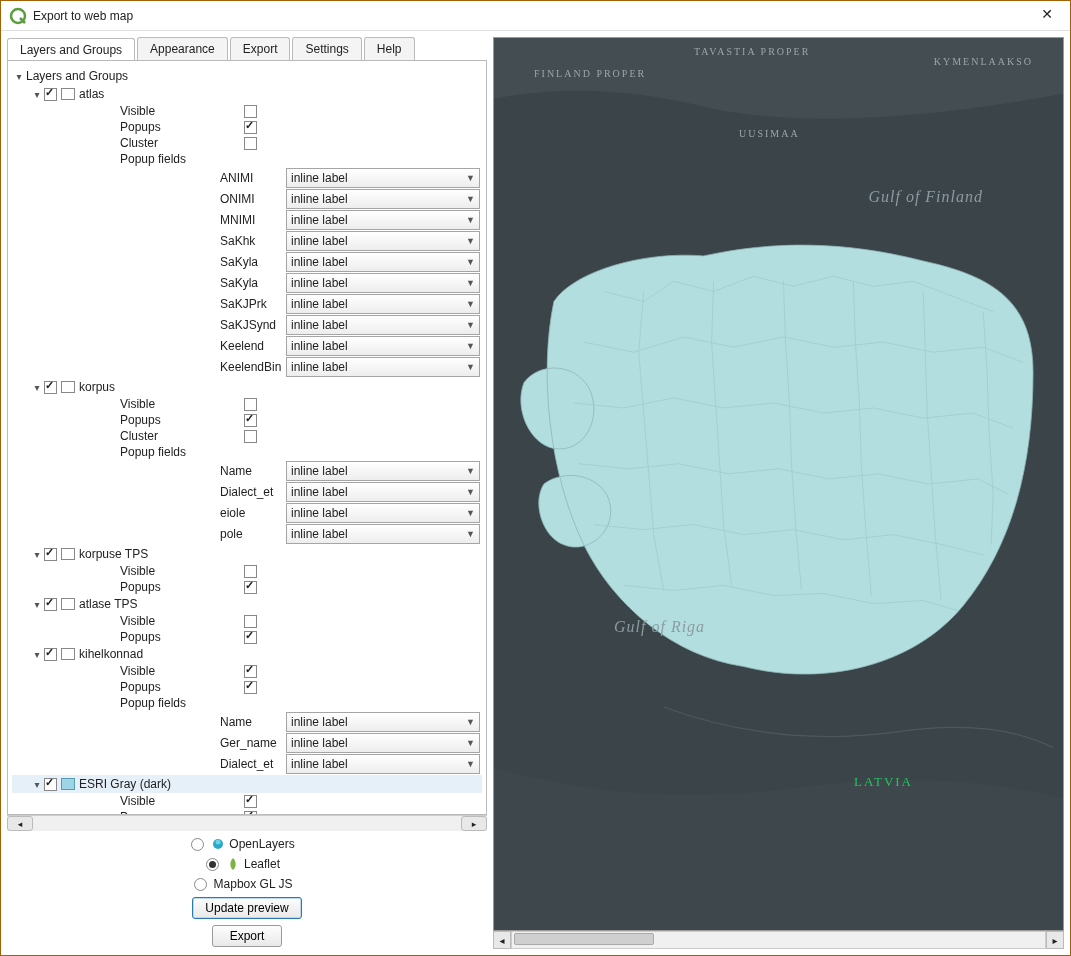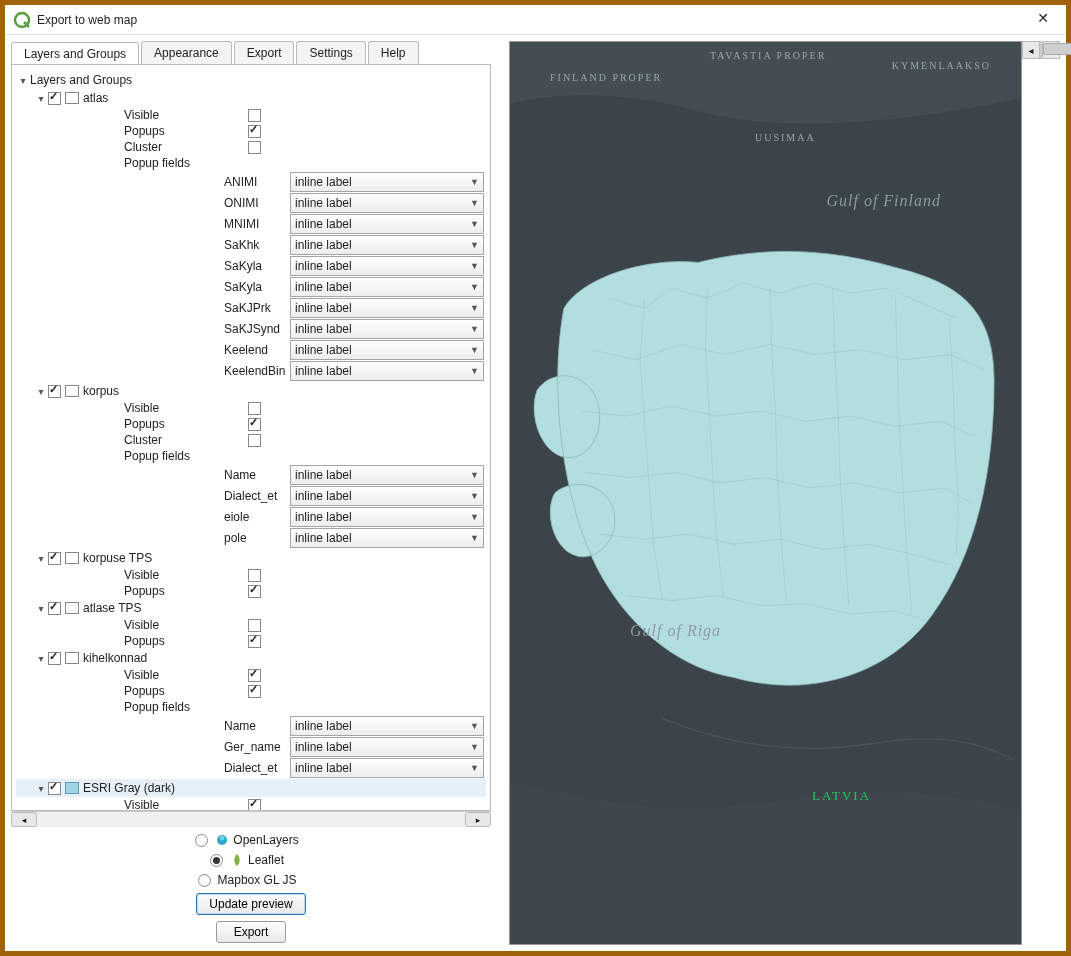"Export to web map" .window { border: 5px solid #a16207 -> 1px solid #a16207 }
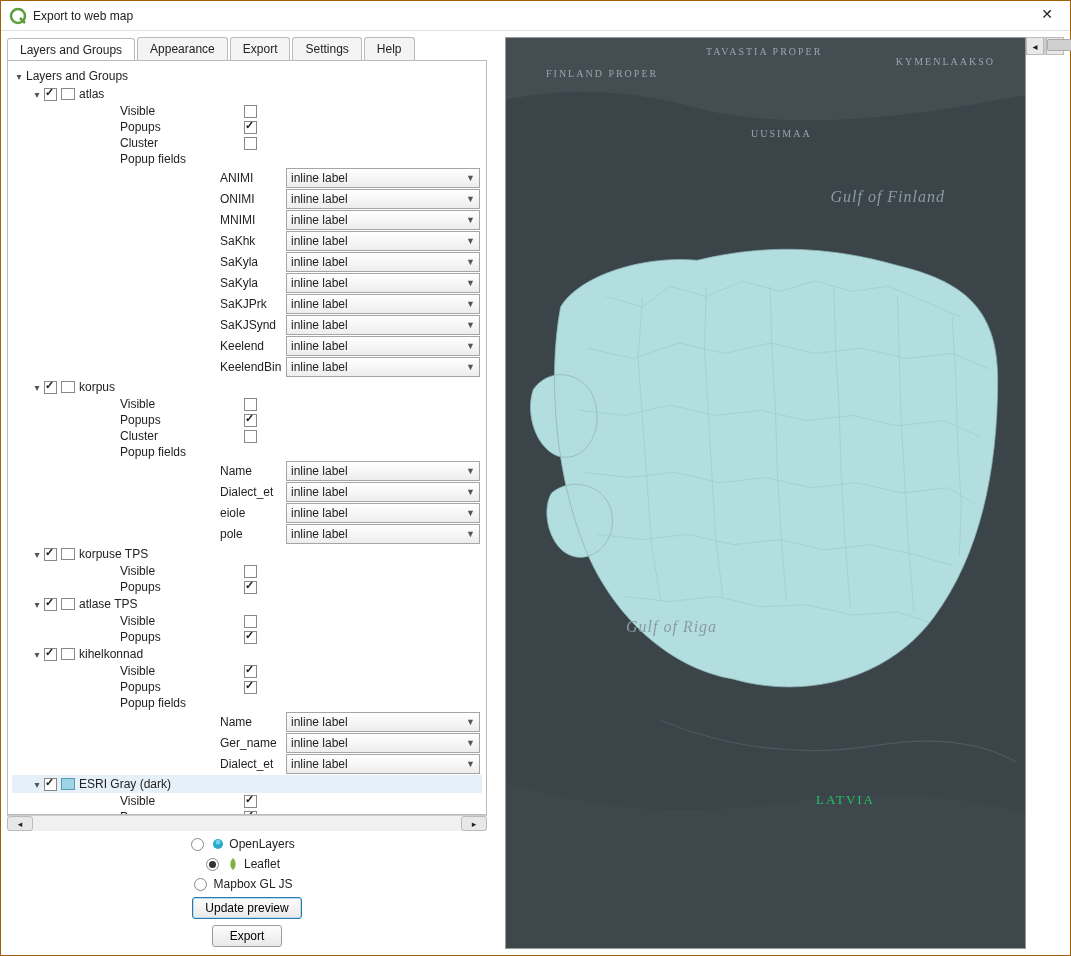"Layers and Groups" .content { gap: 18px -> 6px }
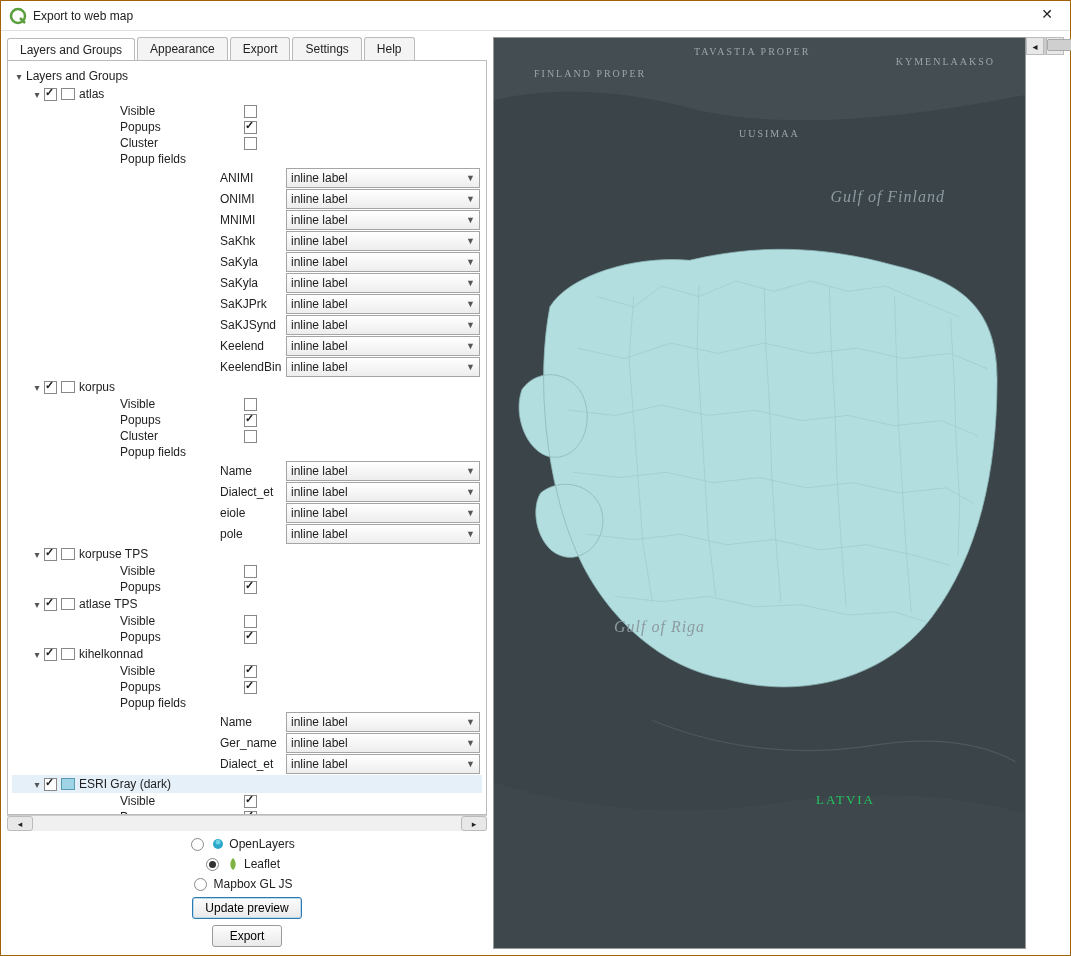"TAVASTIA PROPER" .right { flex-direction: row -> column }
